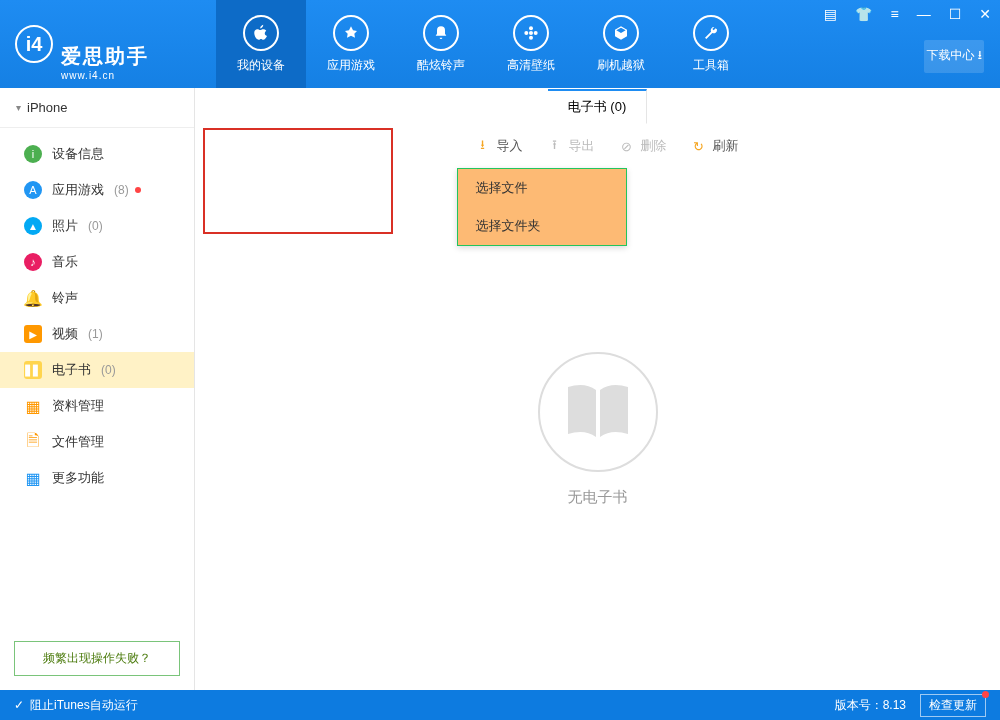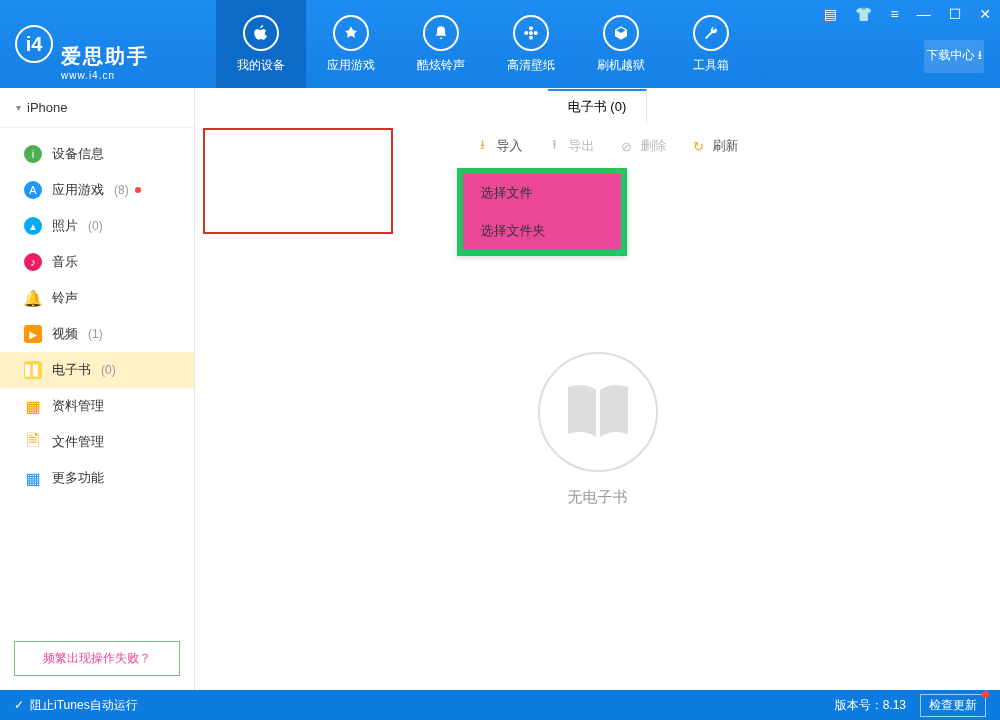"选择文件" .dropdown { background: #ec4899 -> #fdba74; border: 6px solid #22c55e -> 1px solid #22c55e }
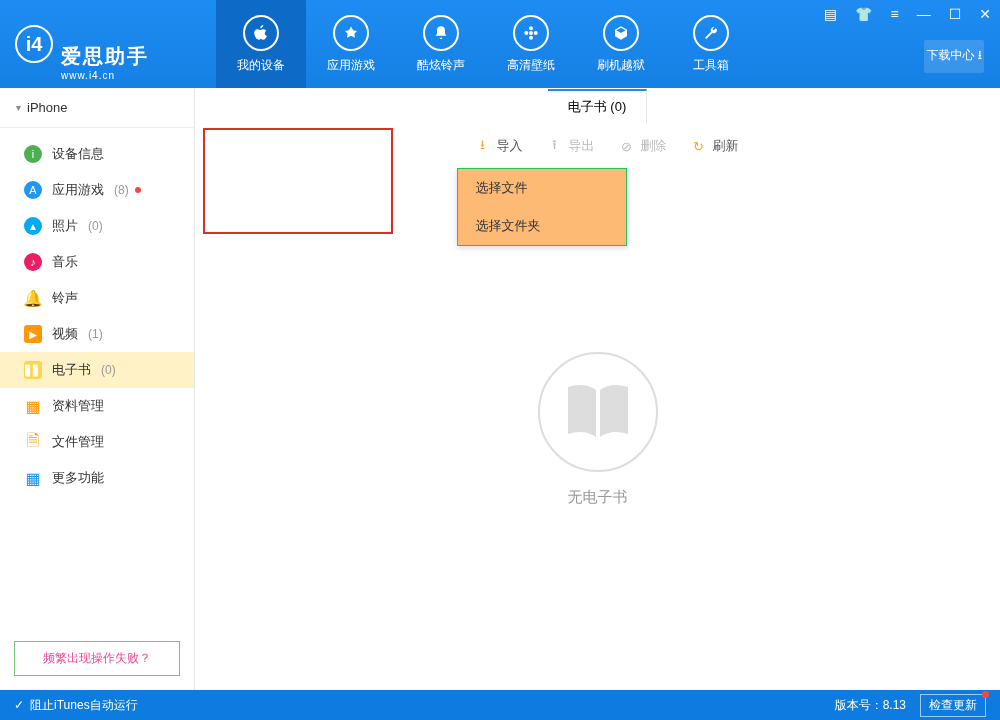"频繁出现操作失败？" .help-link { color: #ec4899 -> #4d7c0f }
